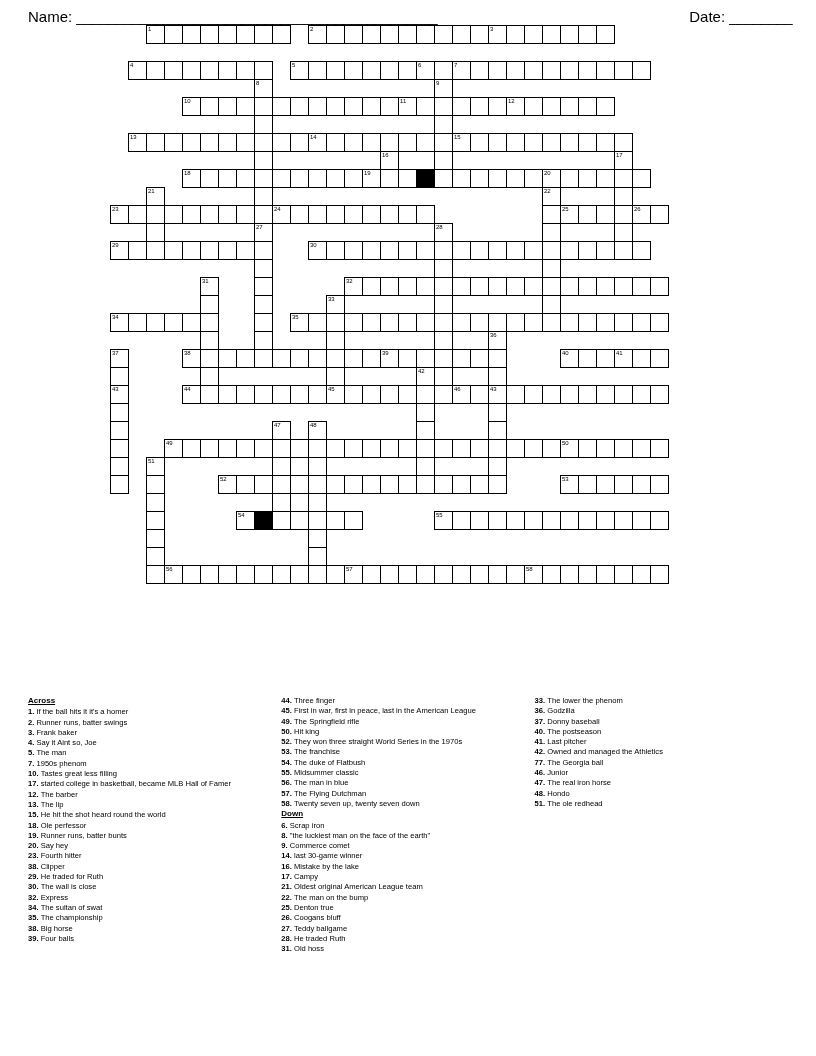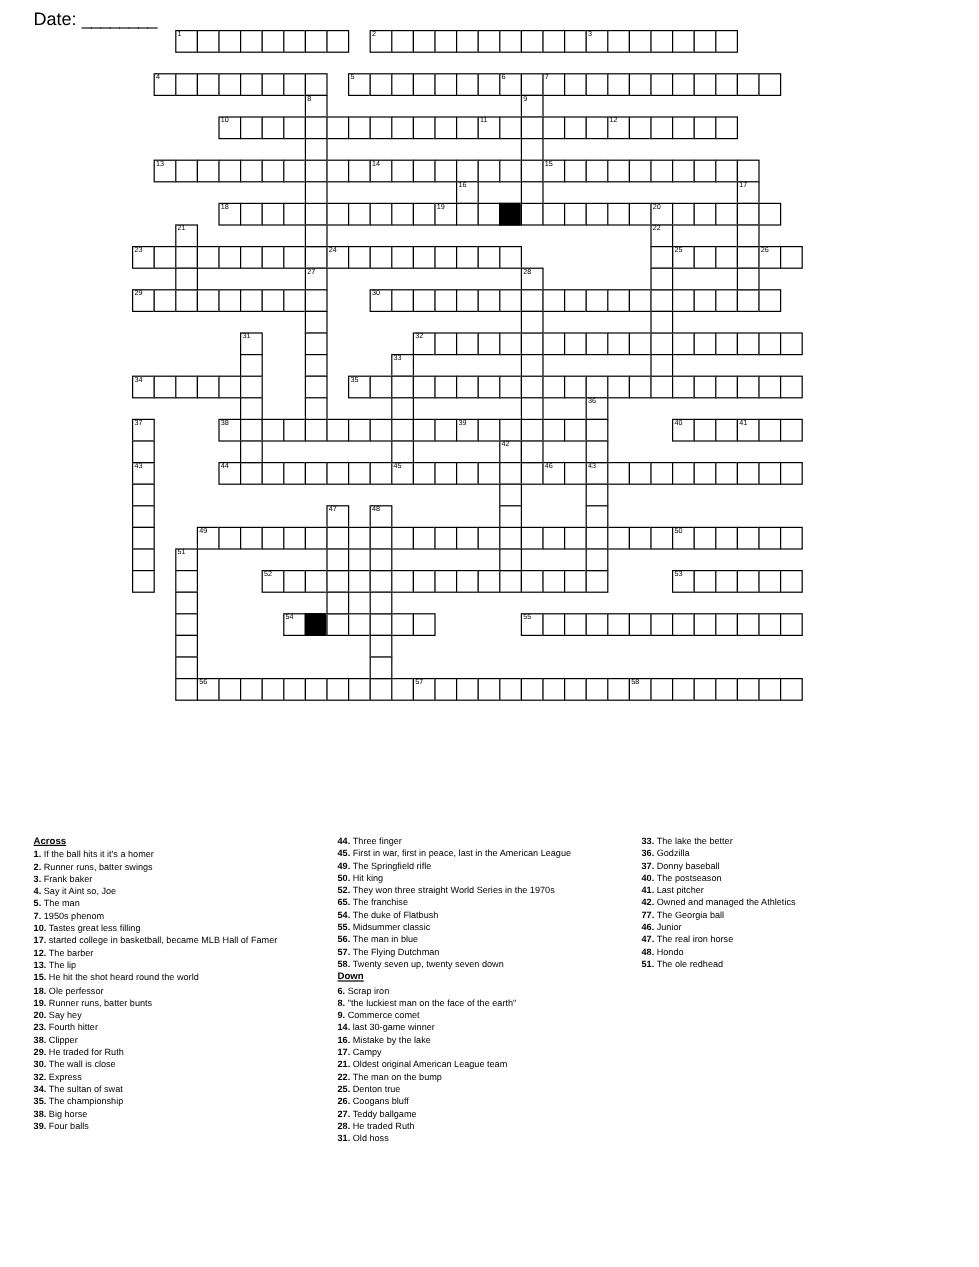"Name:" div.name-block { html: none -> <div> <span>Name:</span> <span>______________________________________________</span> </div> }
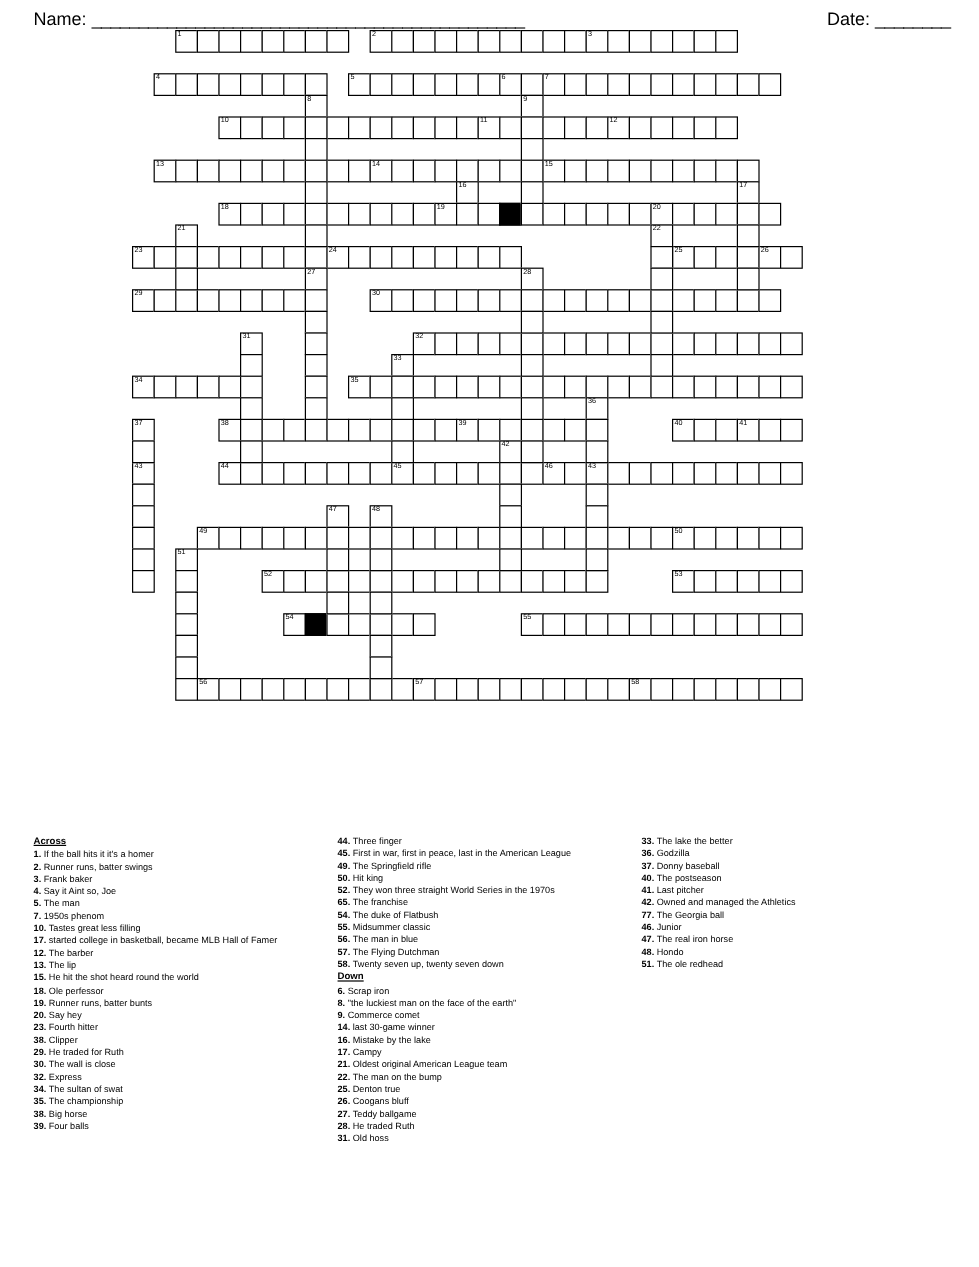"The lake the better" span { text: lake the better -> lower the phenom }
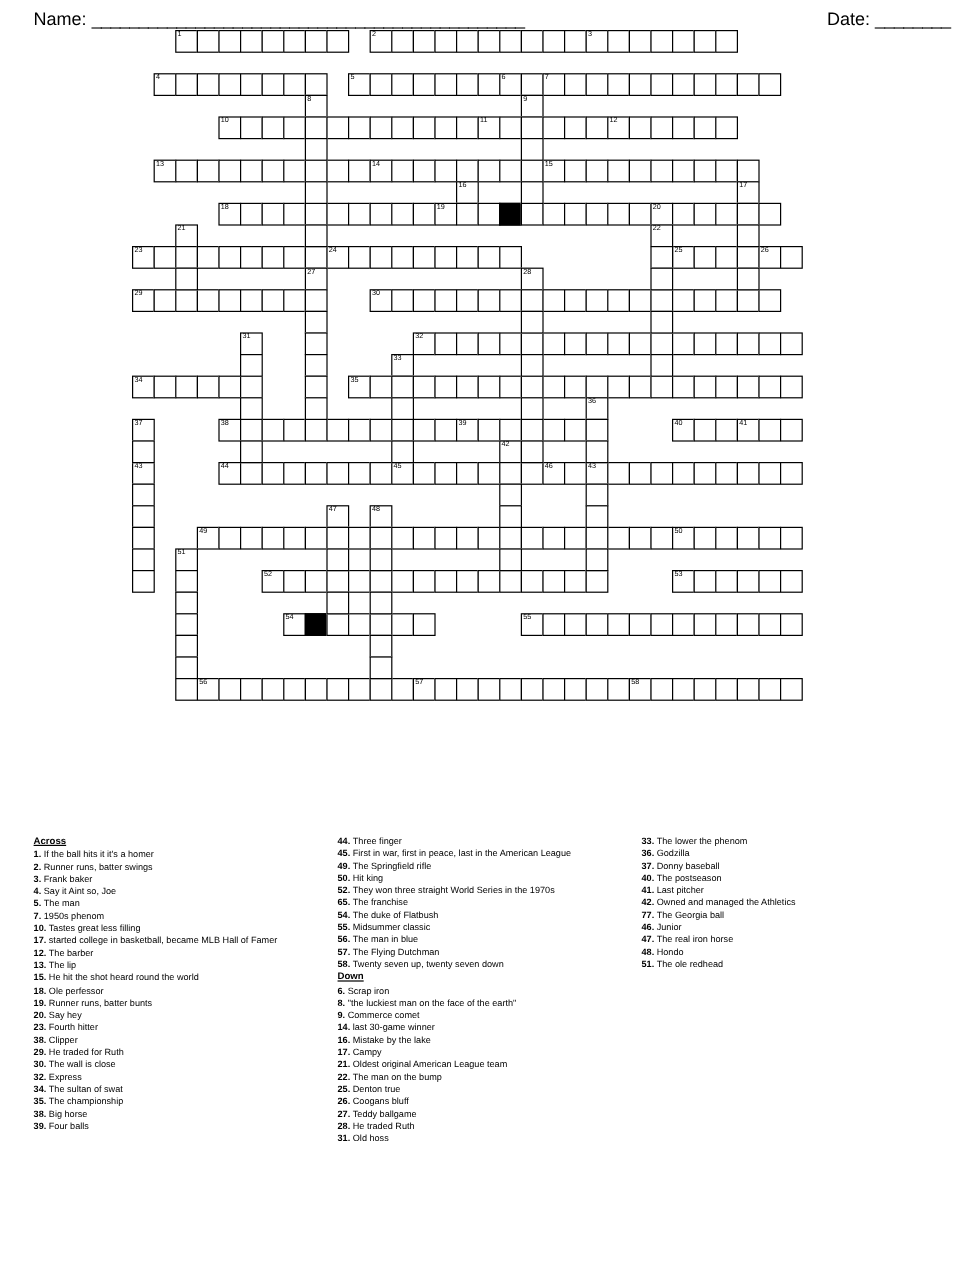"65." b { text: 65 -> 53 }
